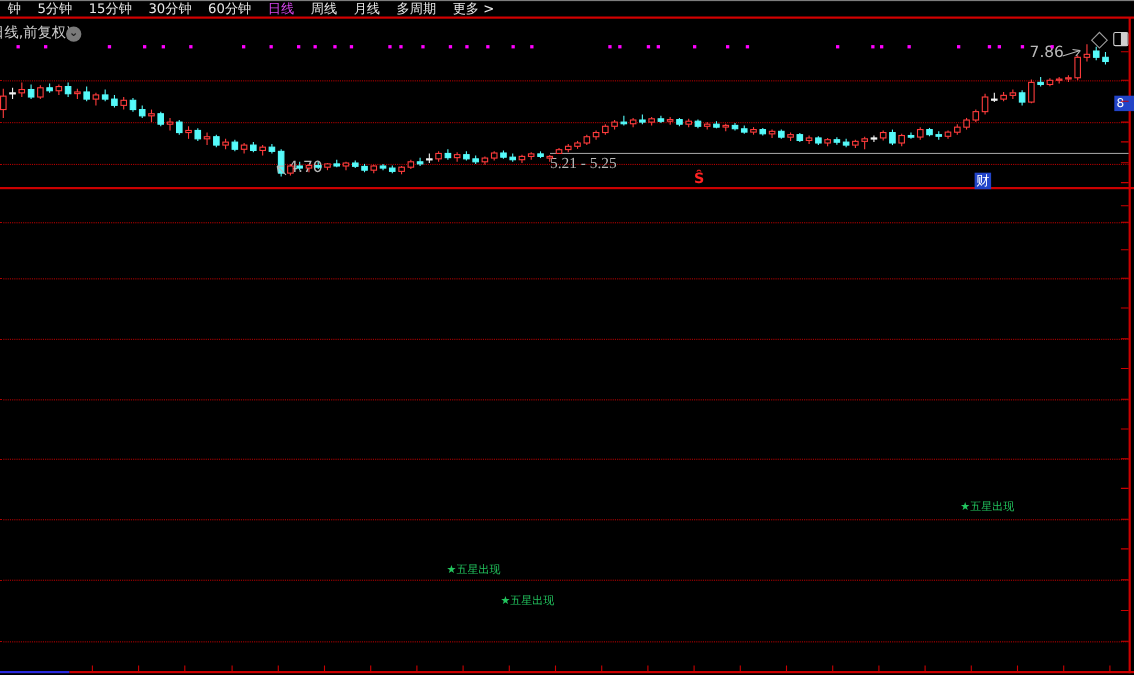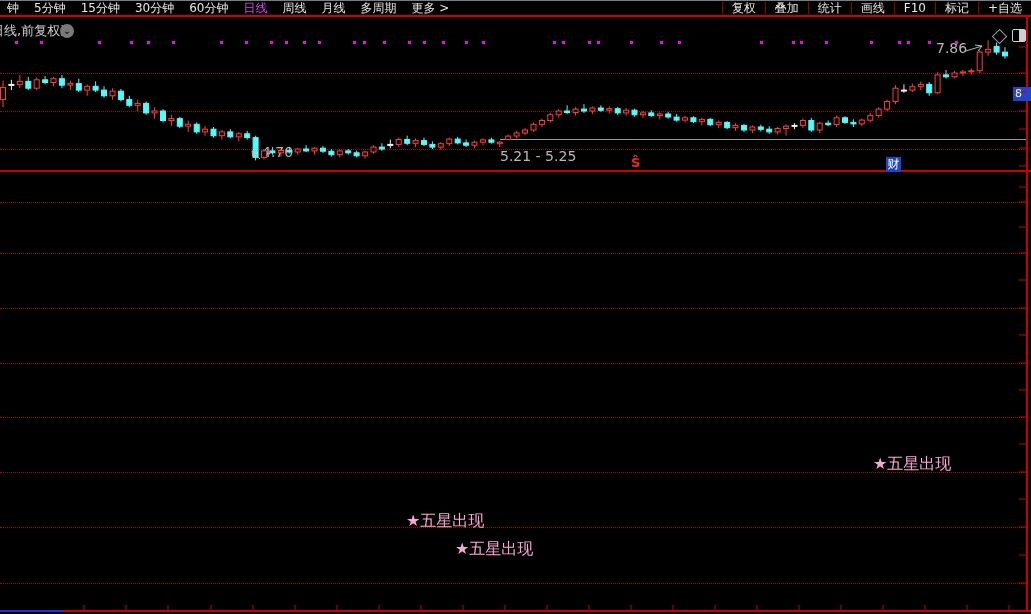"复权" div.menu-right { html: <div> <i></i> <span>复权</span> <i></i> <span>叠加</span> <i></i> <span>统计</span> <i></i> <span>画线</span> <i></i> <span>F10</span> <i></i> <span>标记</span> <i></i> <span>+自选</span> </div> -> none }
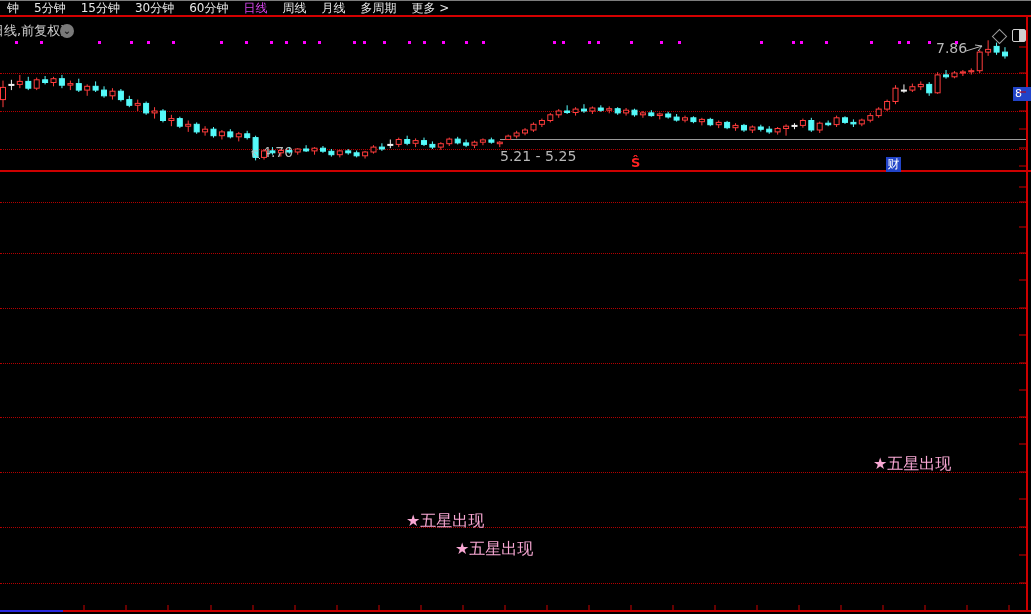"5.21 - 5.25" div.abs { font-family: none -> Liberation Serif, serif; top: 148px -> 142px }
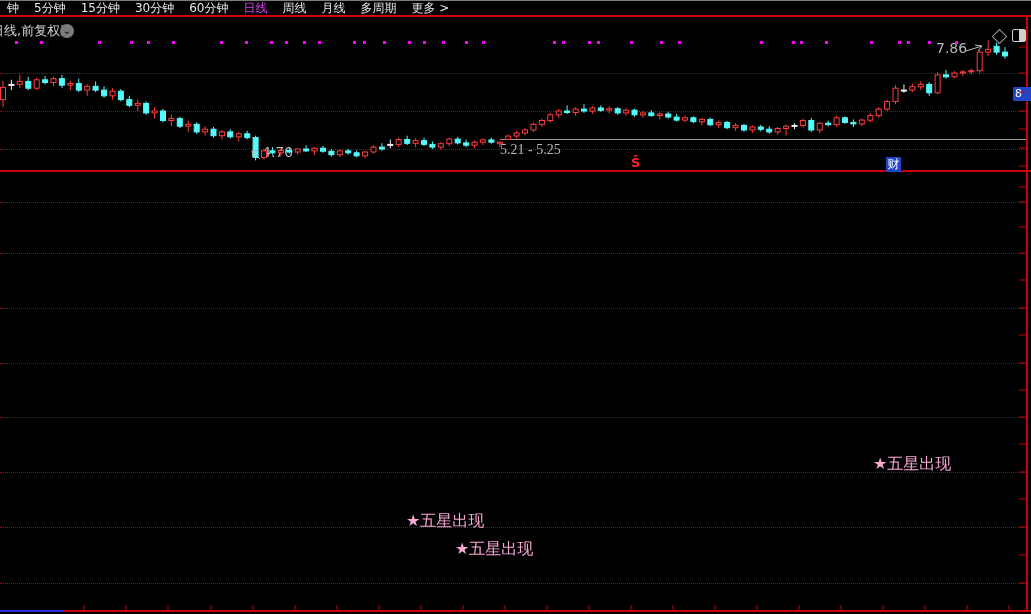"★五星出现" .star { color: #f9a8d4 -> #22c55e; font-size: 16px -> 10px }
